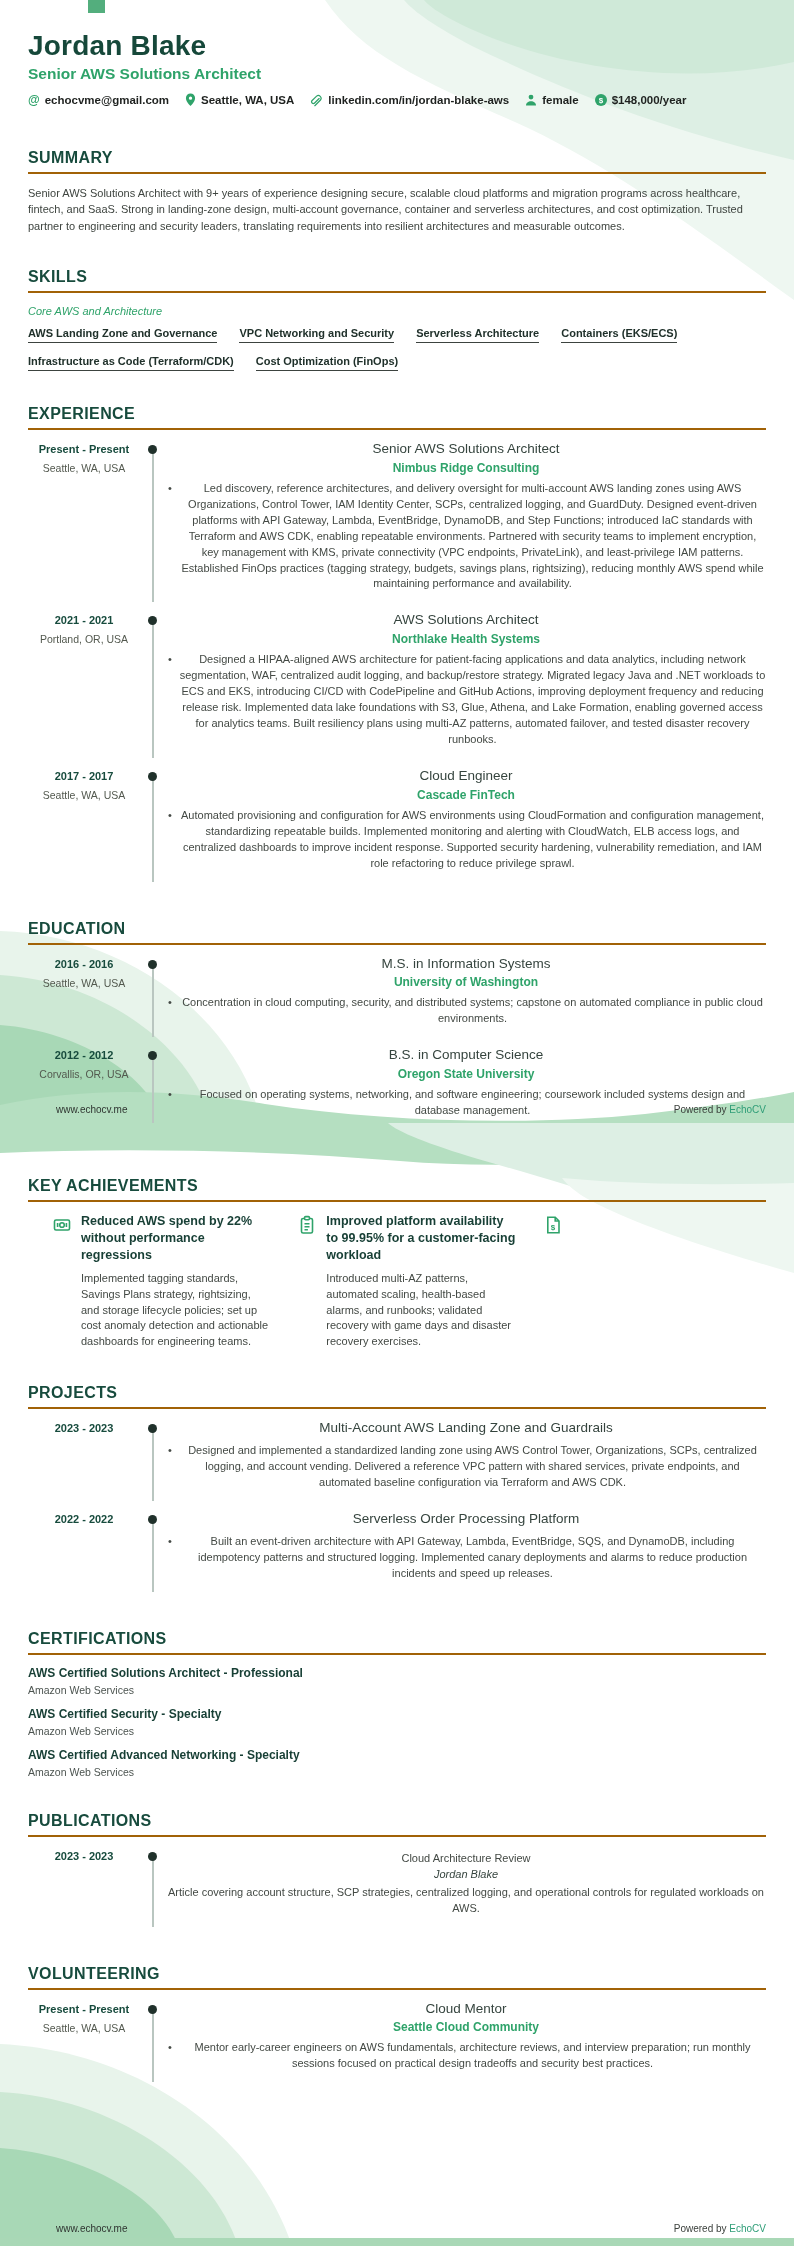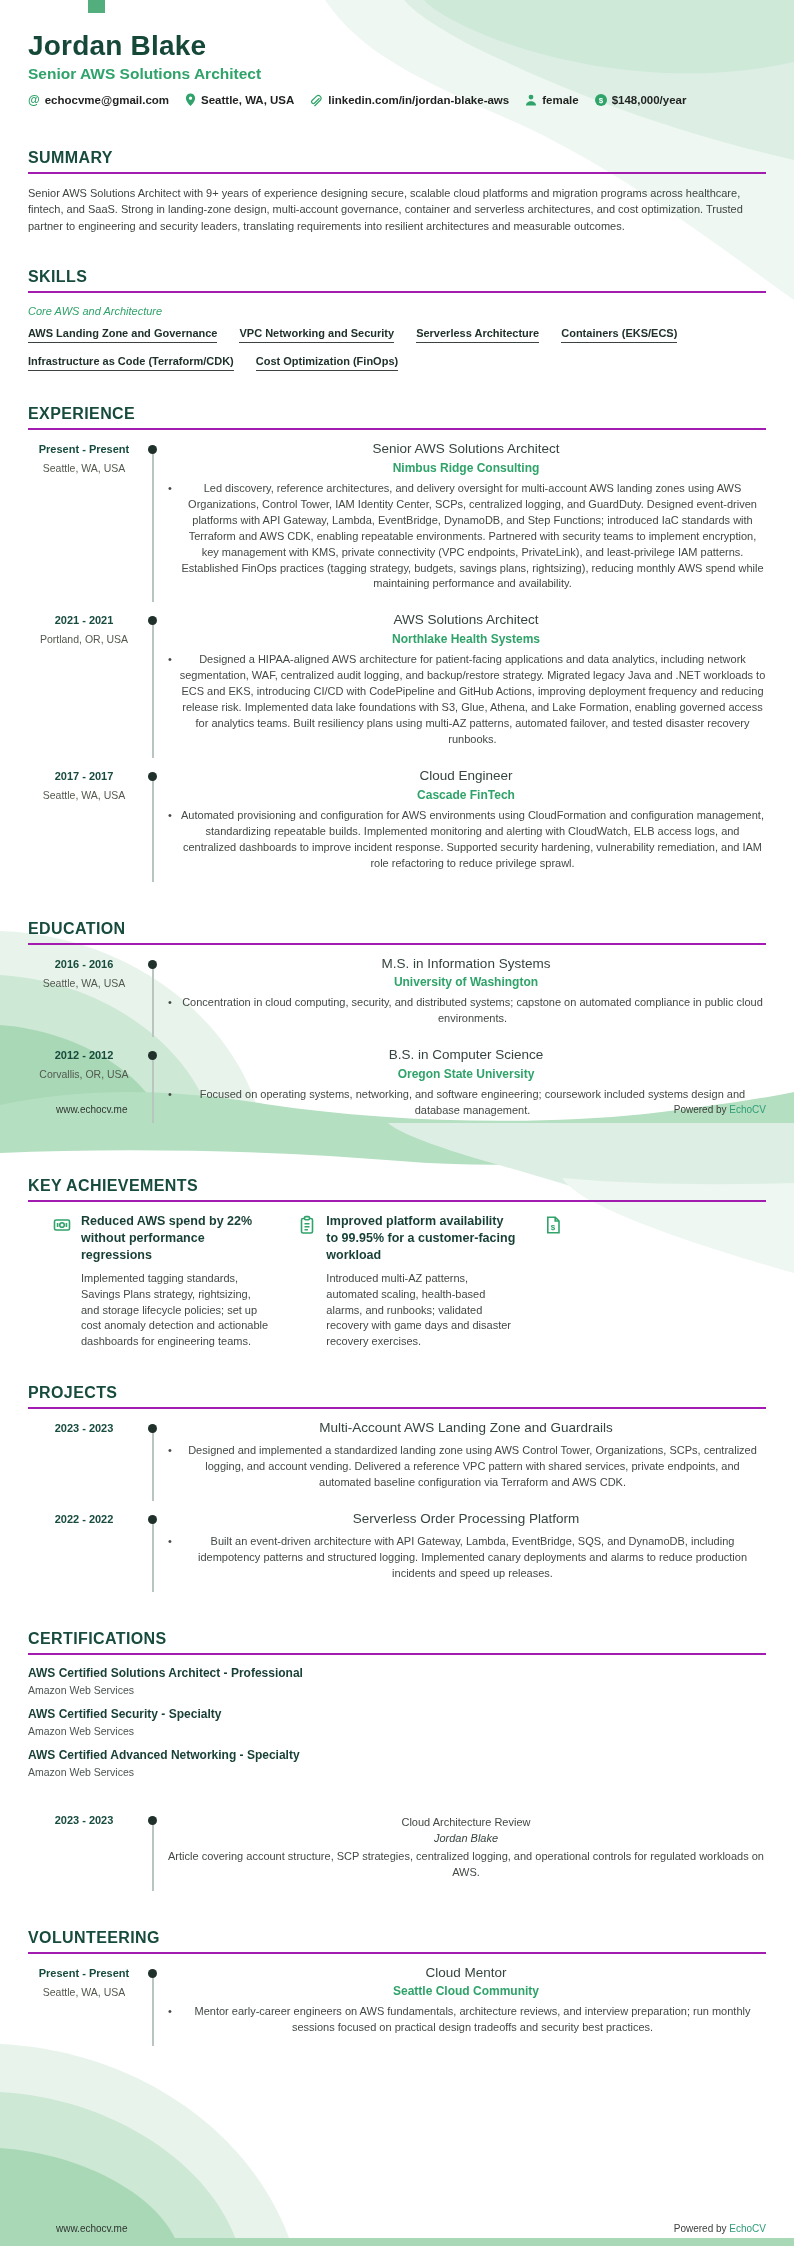"SUMMARY" .sec-h { border-bottom: 2px solid #a21caf -> 2px solid #a16207 }
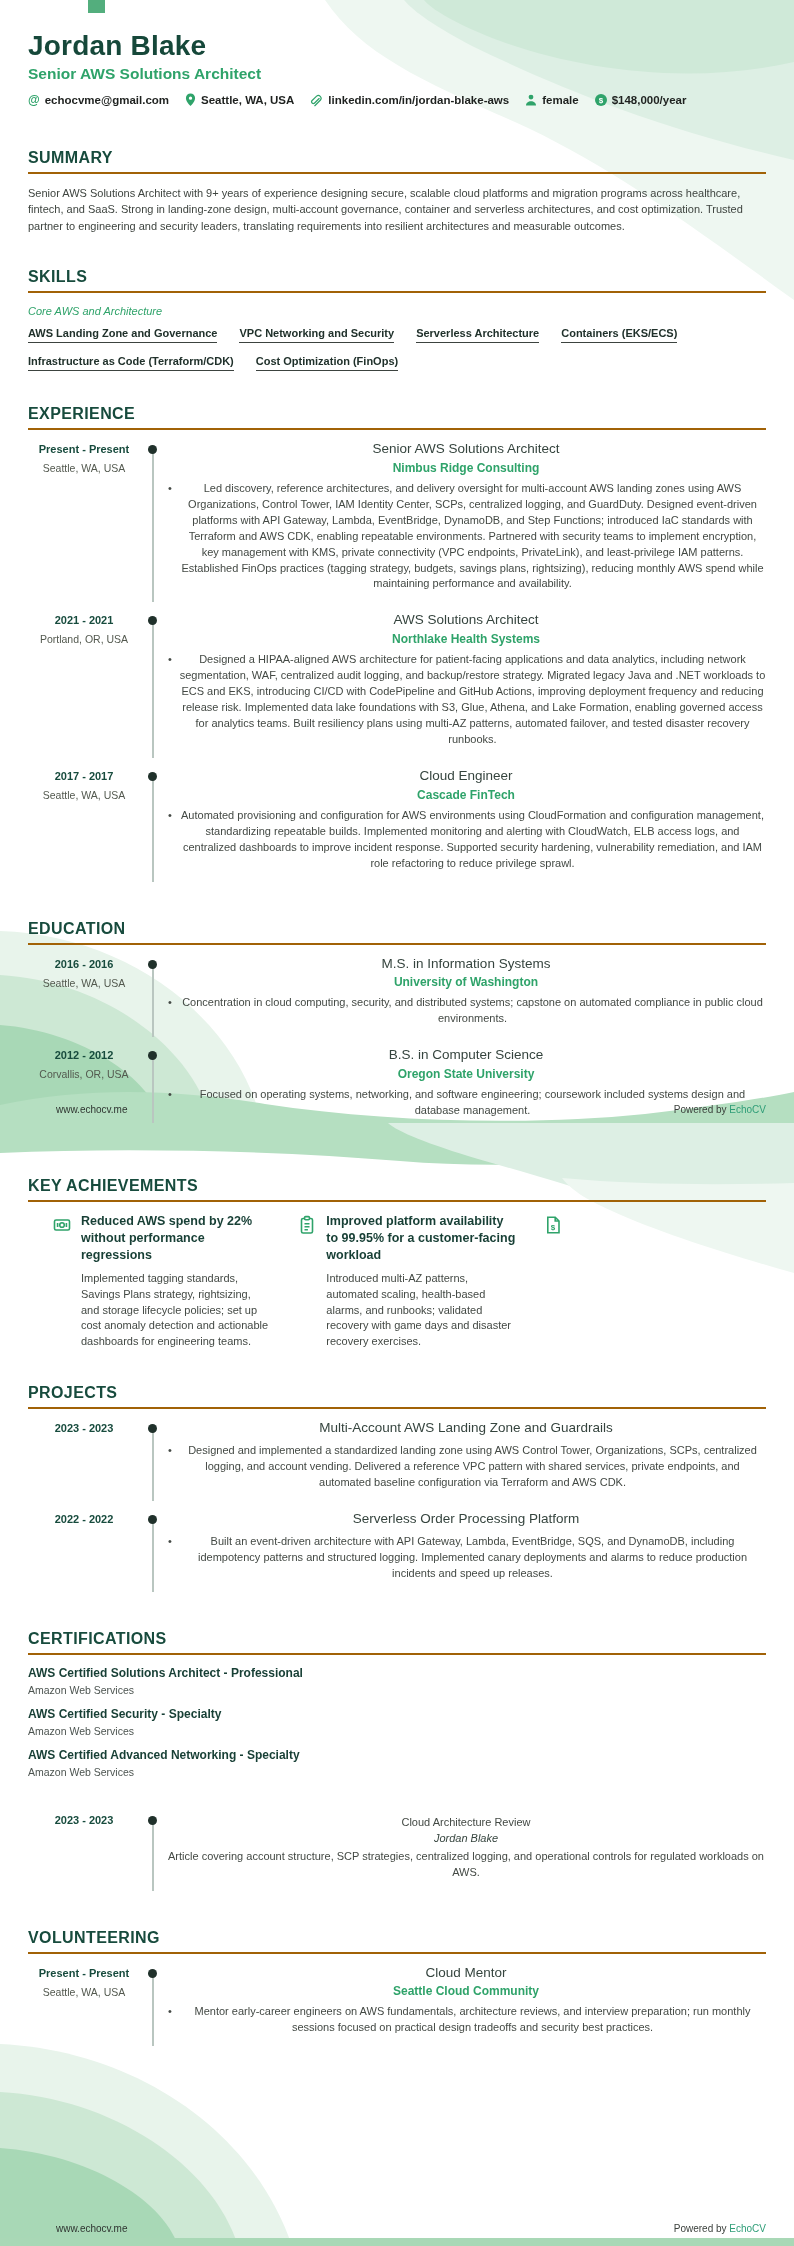"PUBLICATIONS" h2.sec-h { html: none -> <h2>PUBLICATIONS</h2> }
